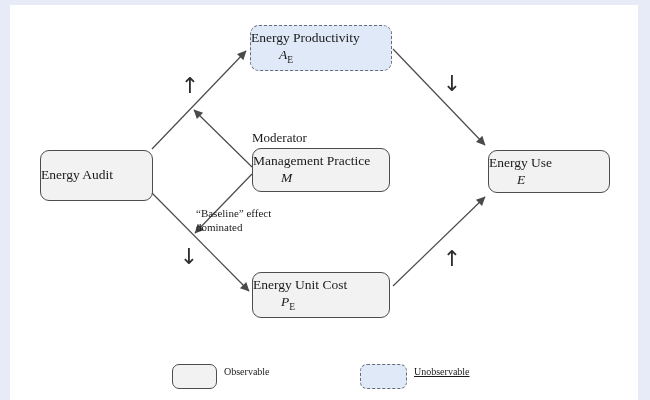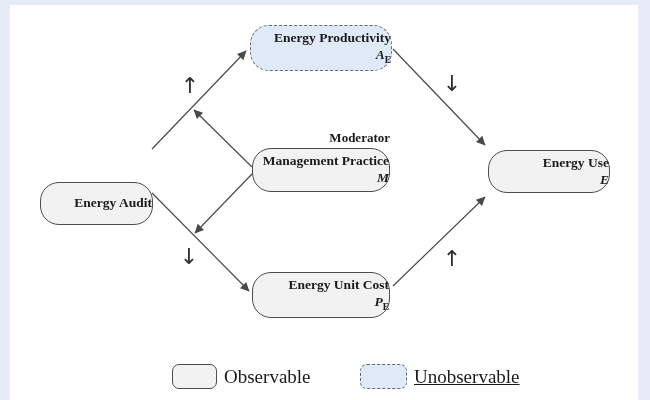"Energy Productivity" .node { align-items: flex-end -> flex-start; border-radius: 19px -> 9px; font-weight: bold -> none }
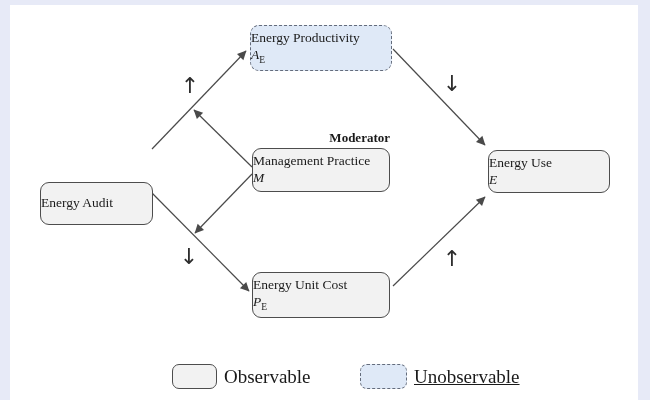"AE" .node .symbol { margin-left: none -> 28px }
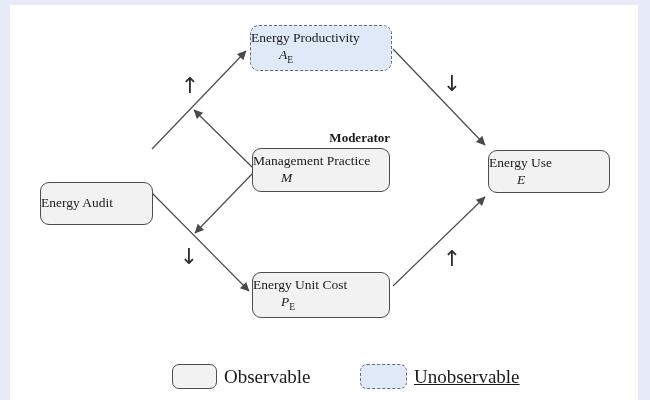"Moderator" .float-label { font-weight: bold -> none; text-align: right -> left }
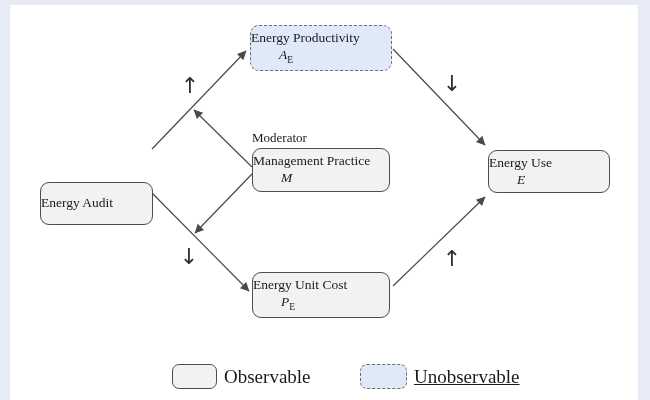"Energy Audit" div.node { height: 43px -> 51px; margin-top: 32px -> none }
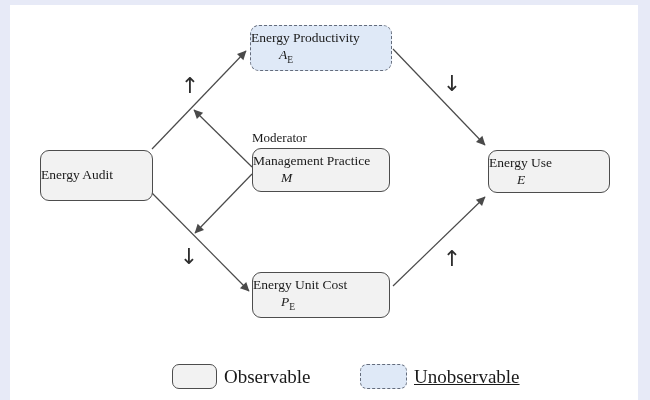"“Baseline” effect" div.float-label { html: none -> <div> <div>“Baseline” effect</div> <div>dominated</div> </div> }
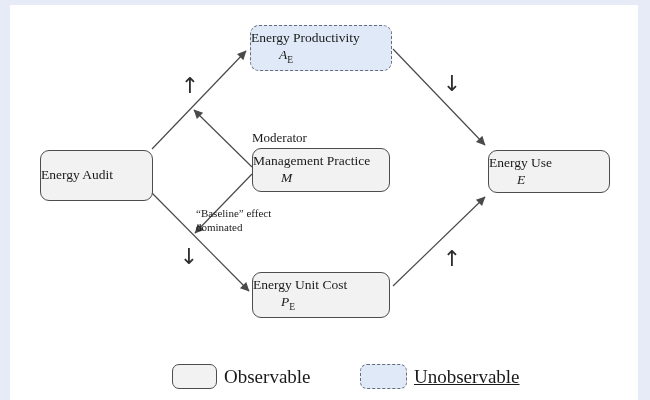"Observable" .legend-label { font-size: 19px -> 10px }
